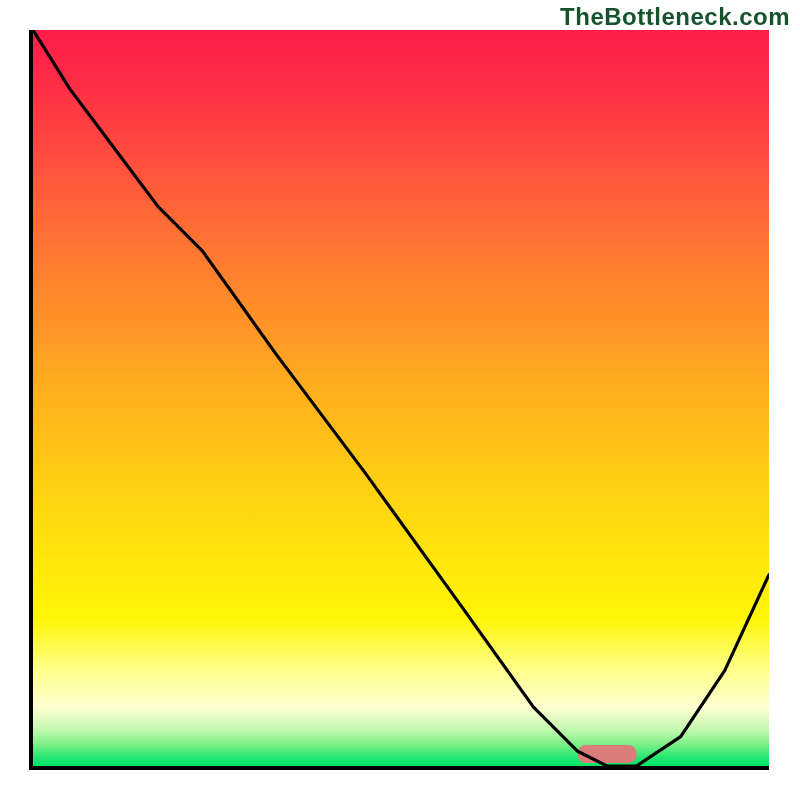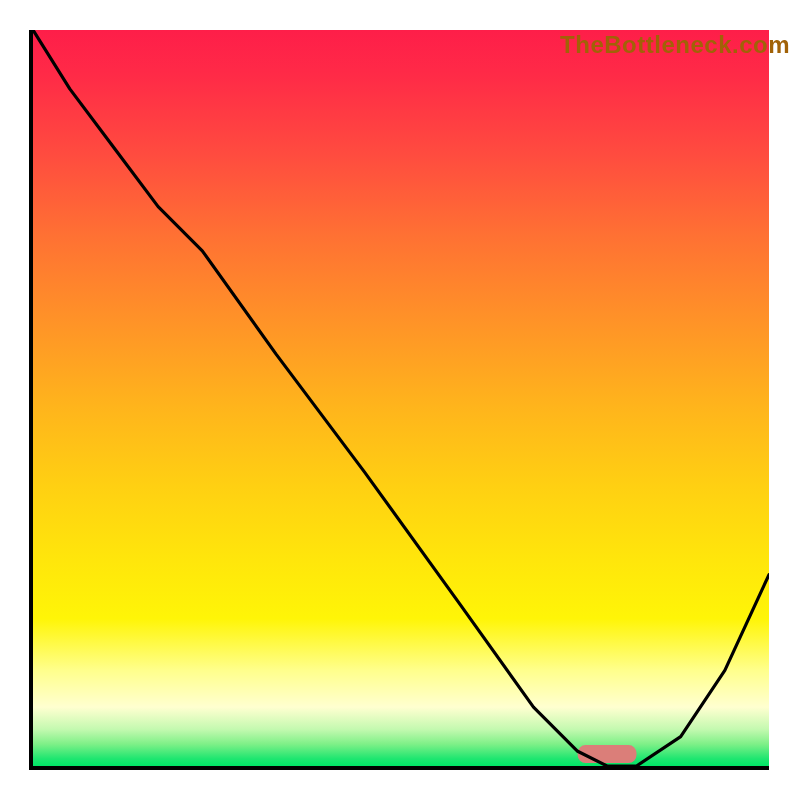"TheBottleneck.com" .attribution { color: #a16207 -> #14532d; margin-top: 28px -> none }
